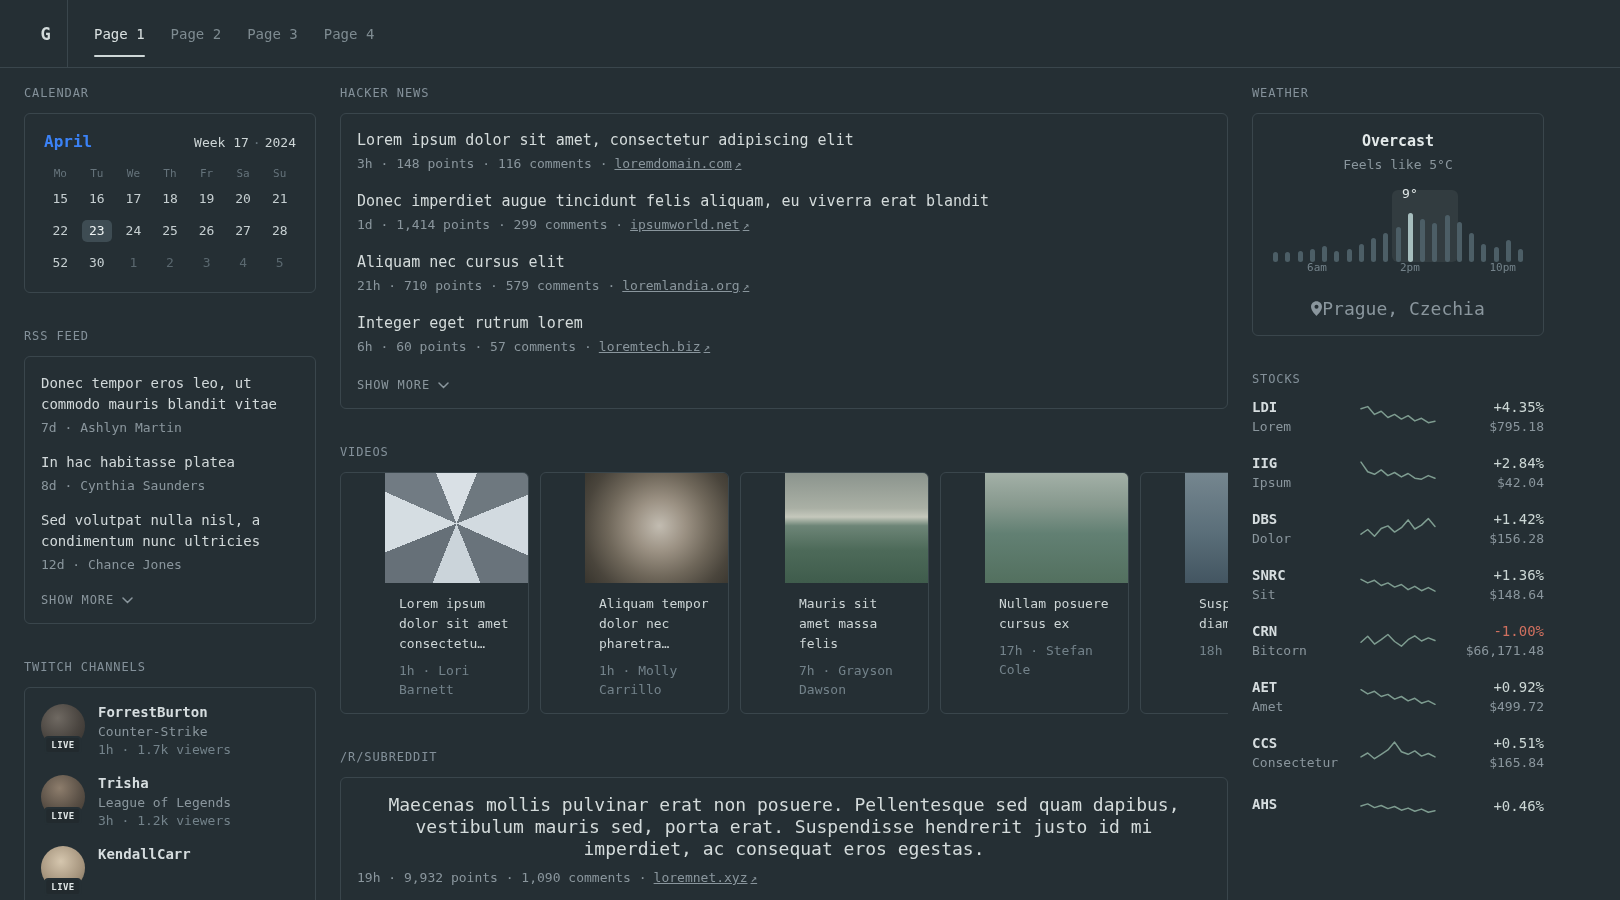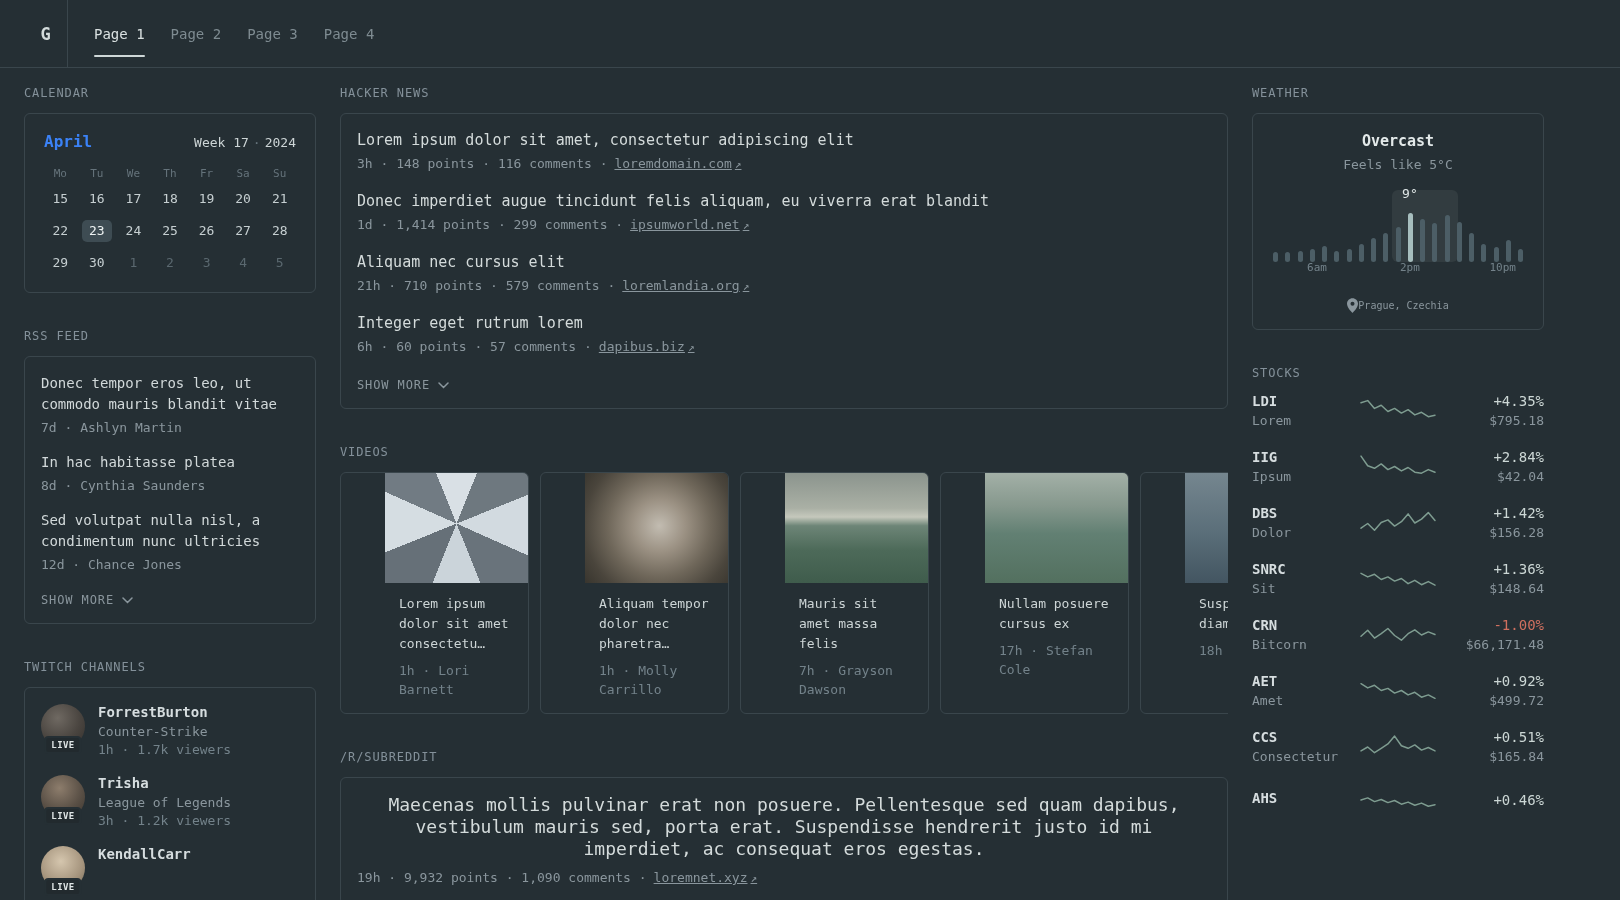"29" span { text: 29 -> 52 }
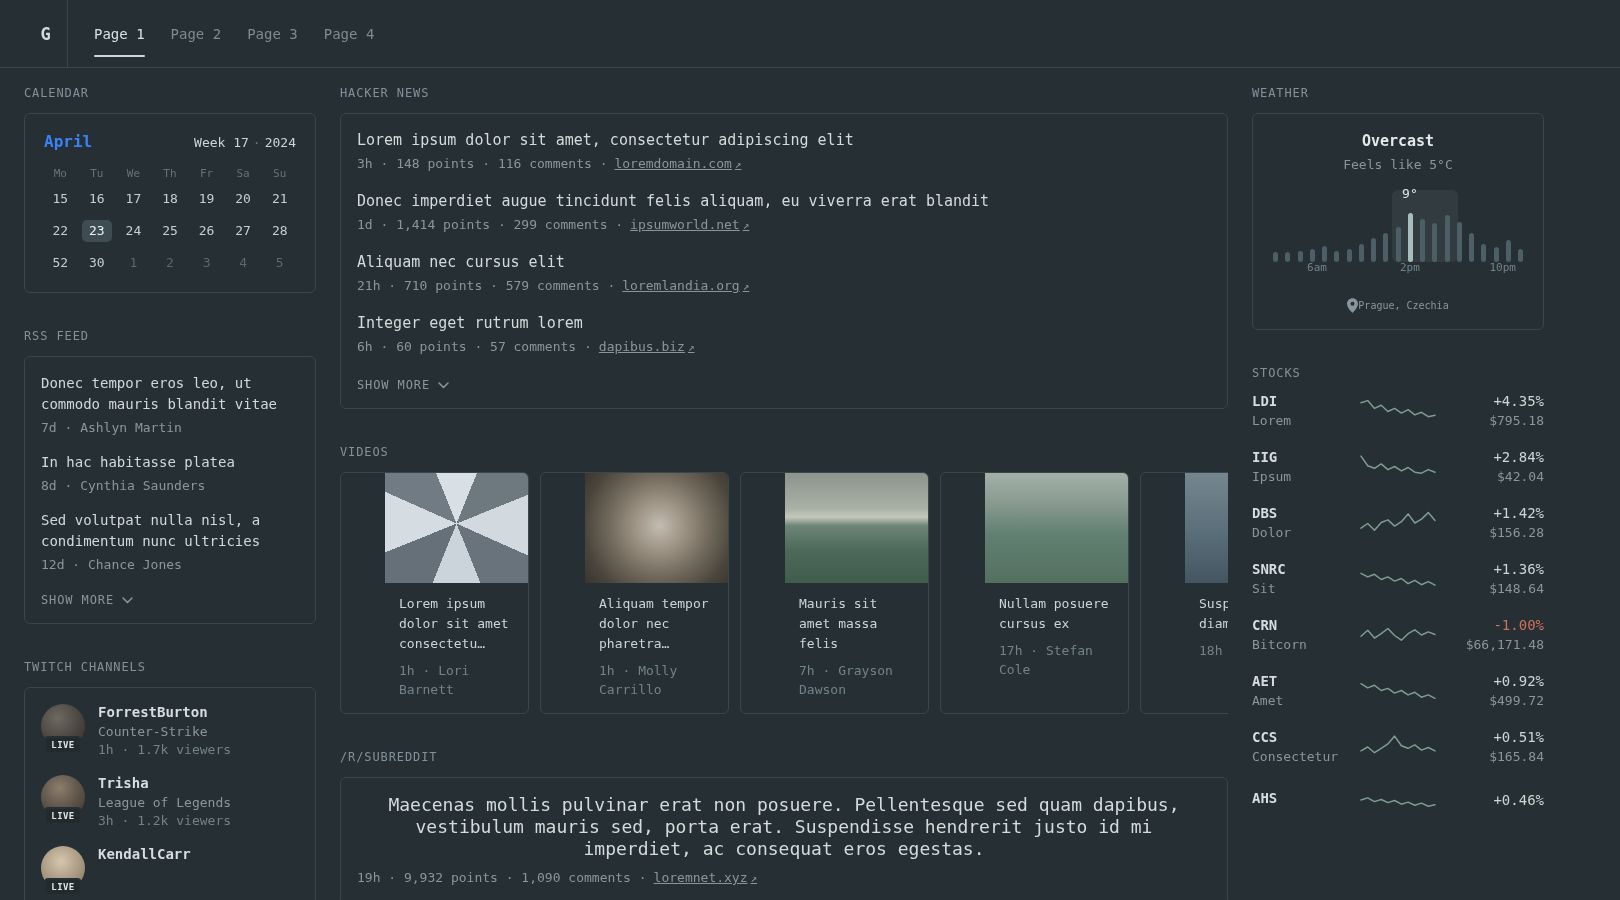"Prague, Czechia" .w-loc { font-size: 10px -> 18px }
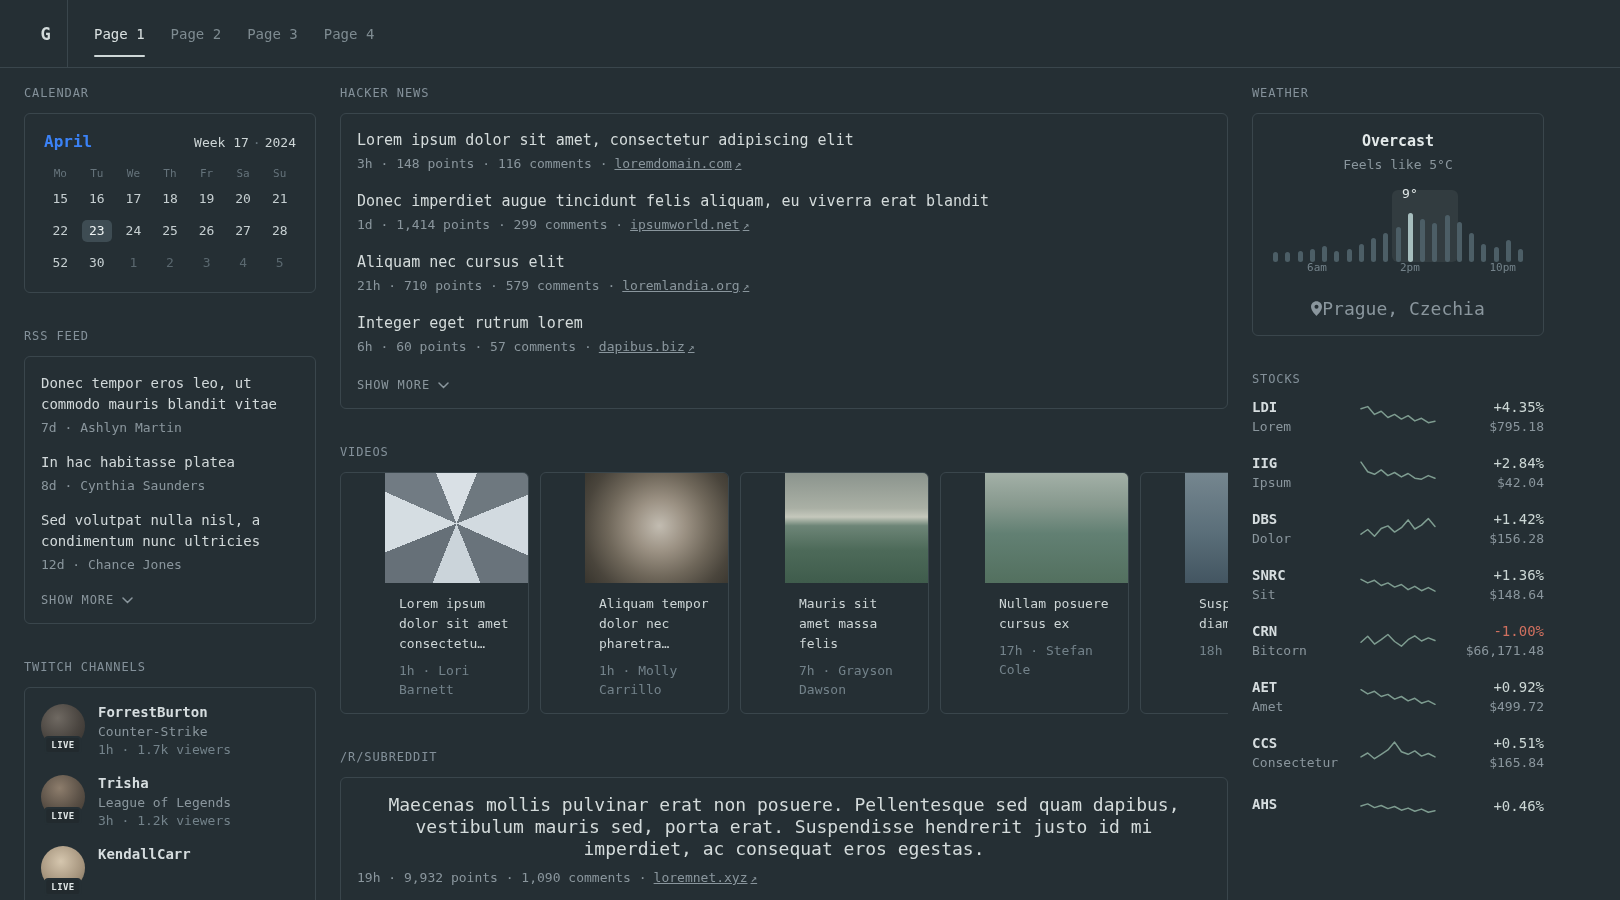"dapibus.biz" span { text: dapibus.biz -> loremtech.biz }
